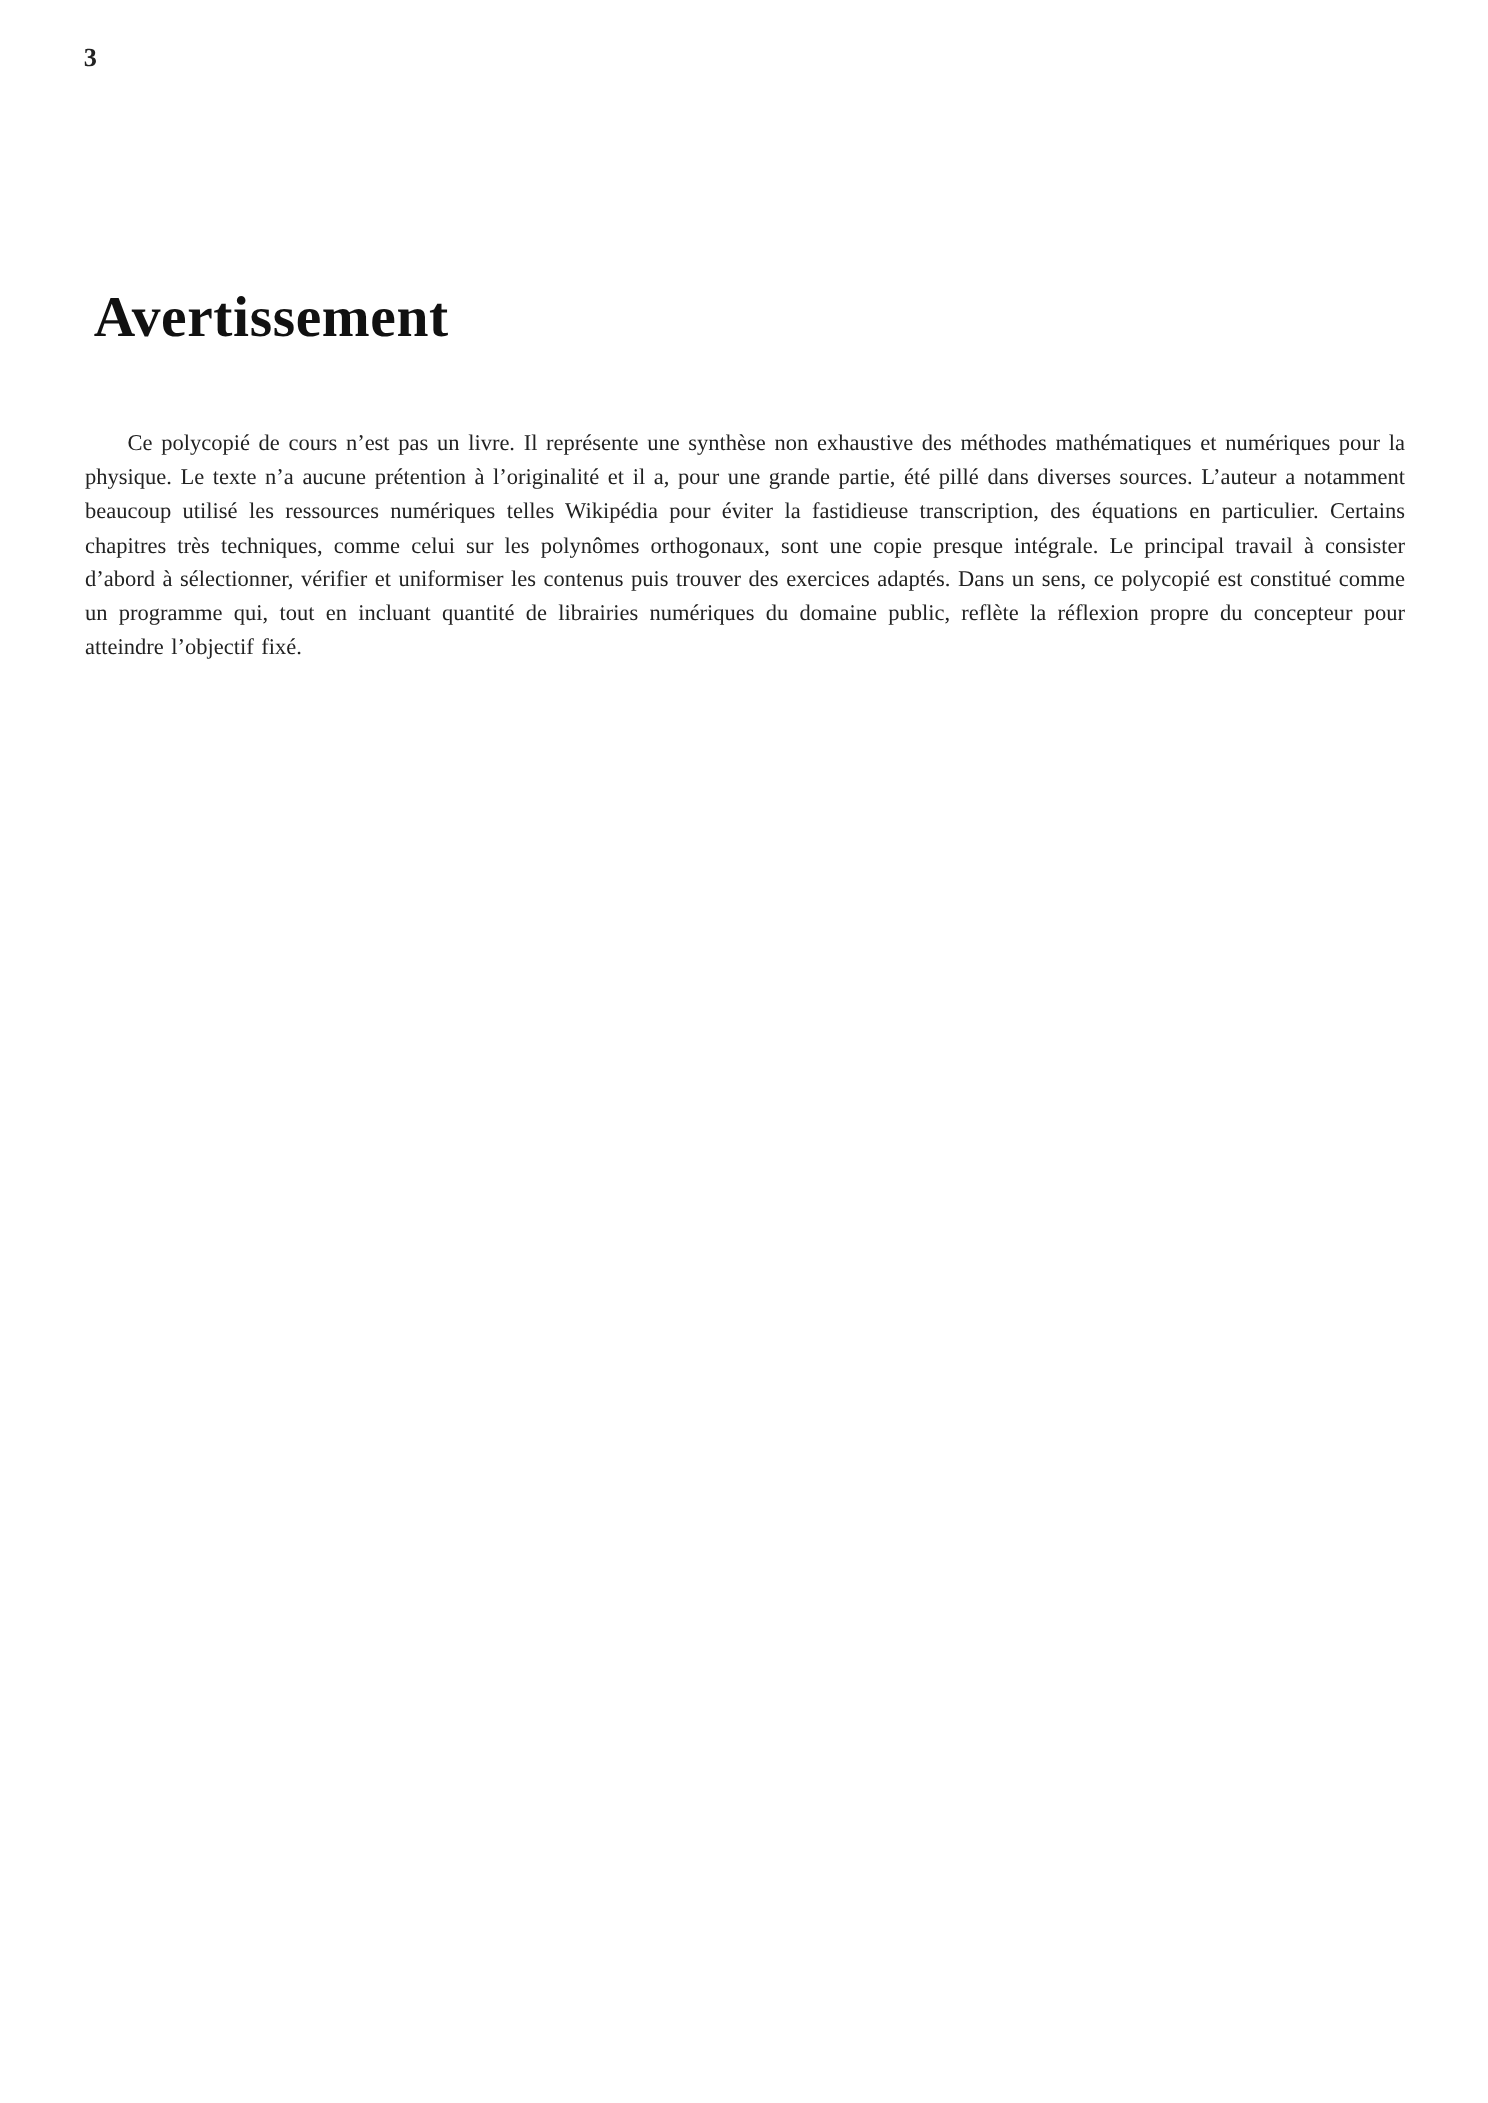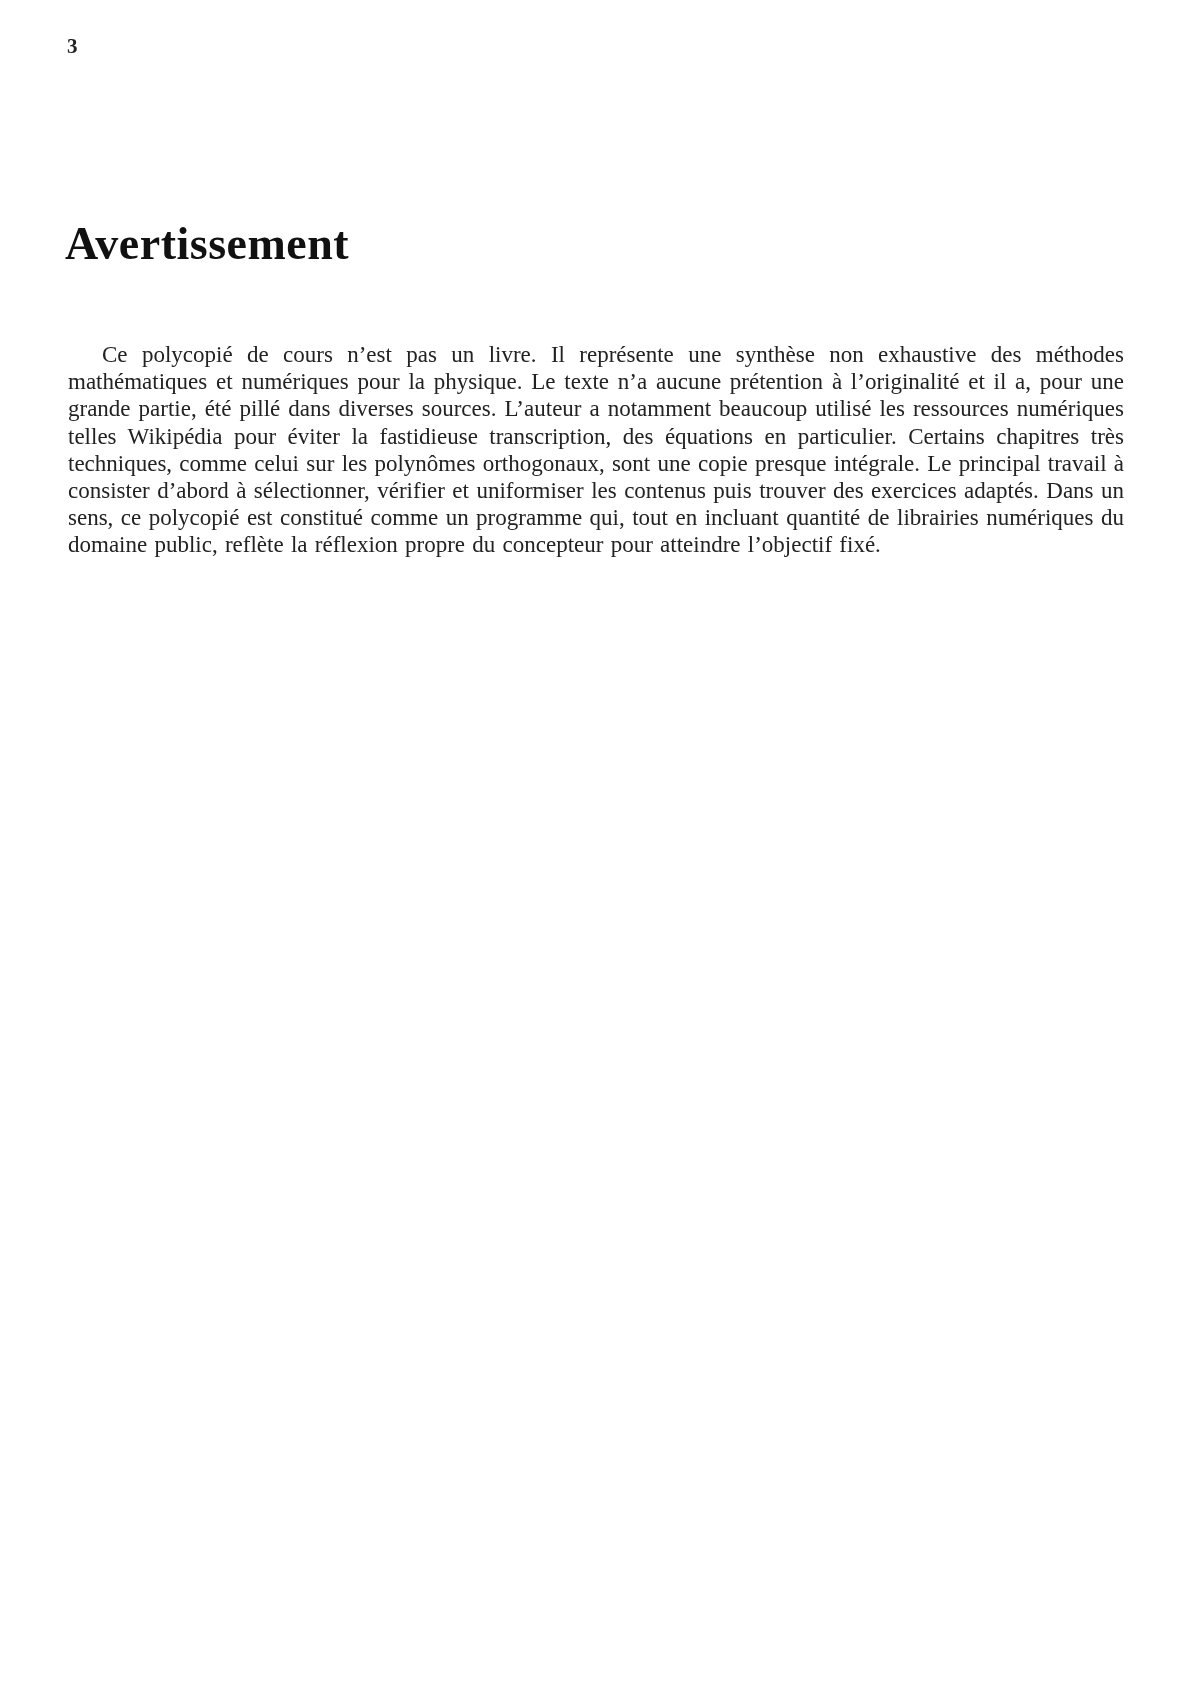"Avertissement" .chapter-heading { margin: 0 -> 10px }
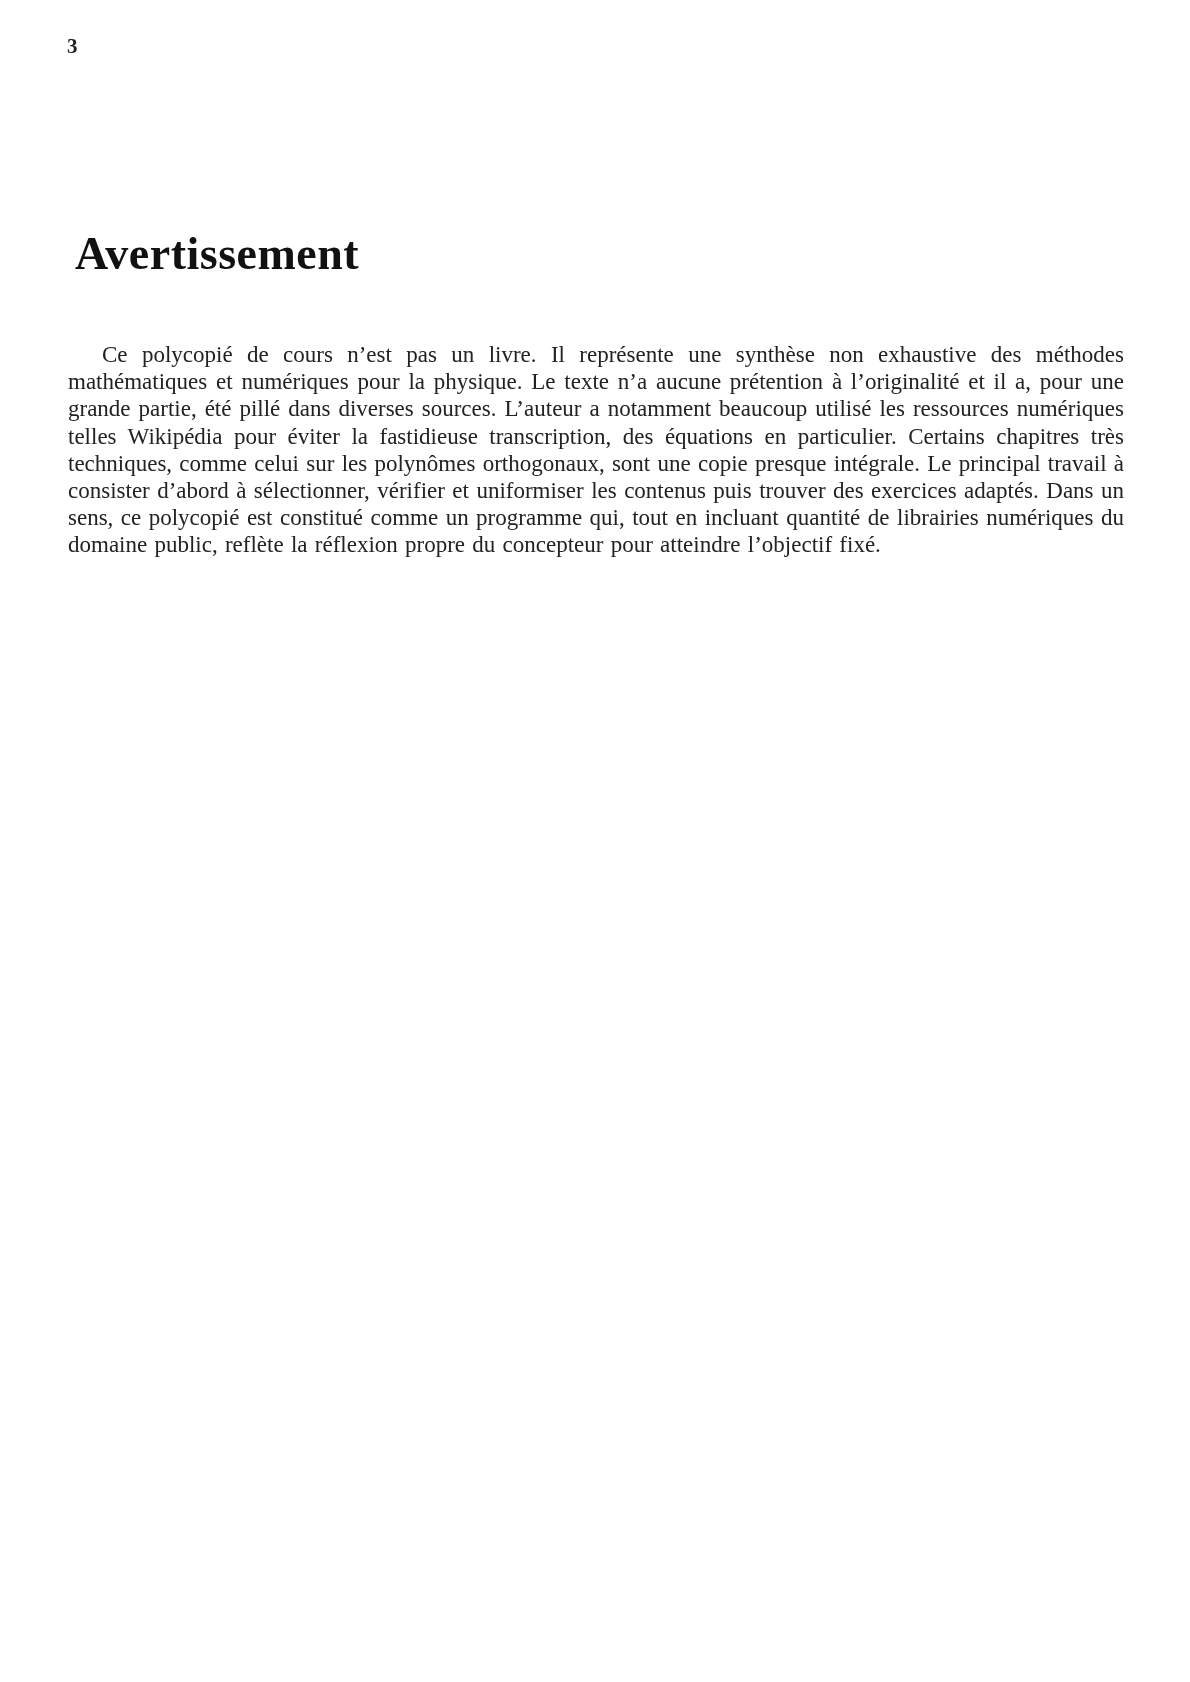"Ce polycopié de cours n’est" .body-paragraph { font-size: 23px -> 18px }
